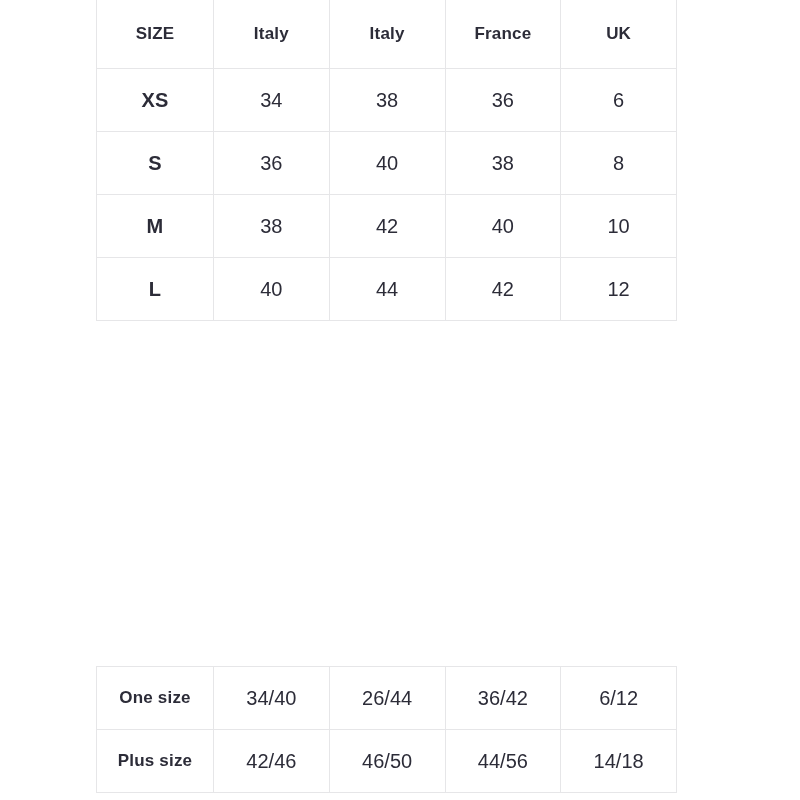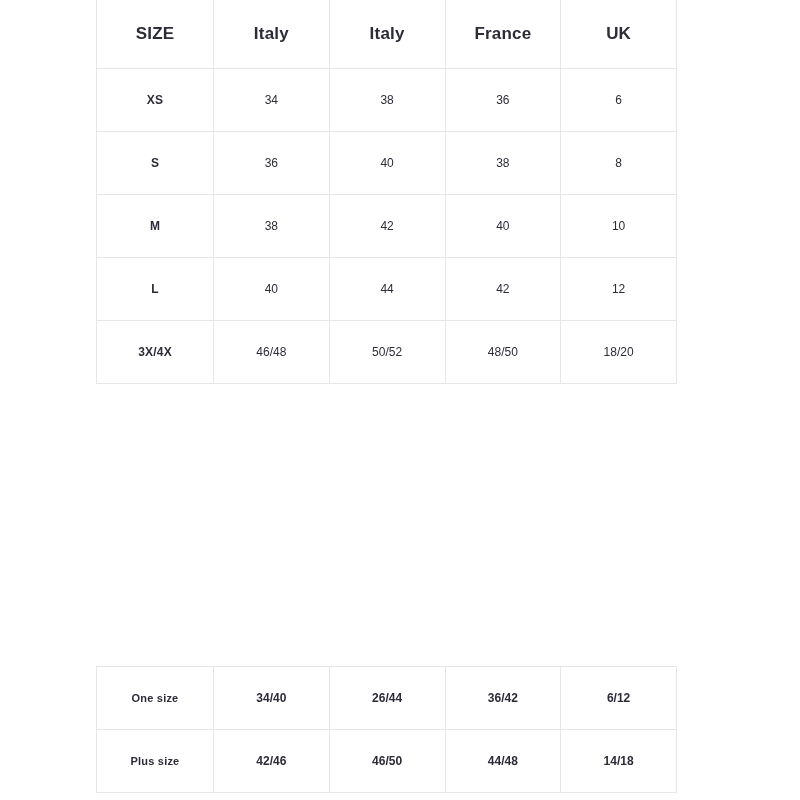"XS" table.size-table td, table.size-table th { font-size: 12px -> 20px }
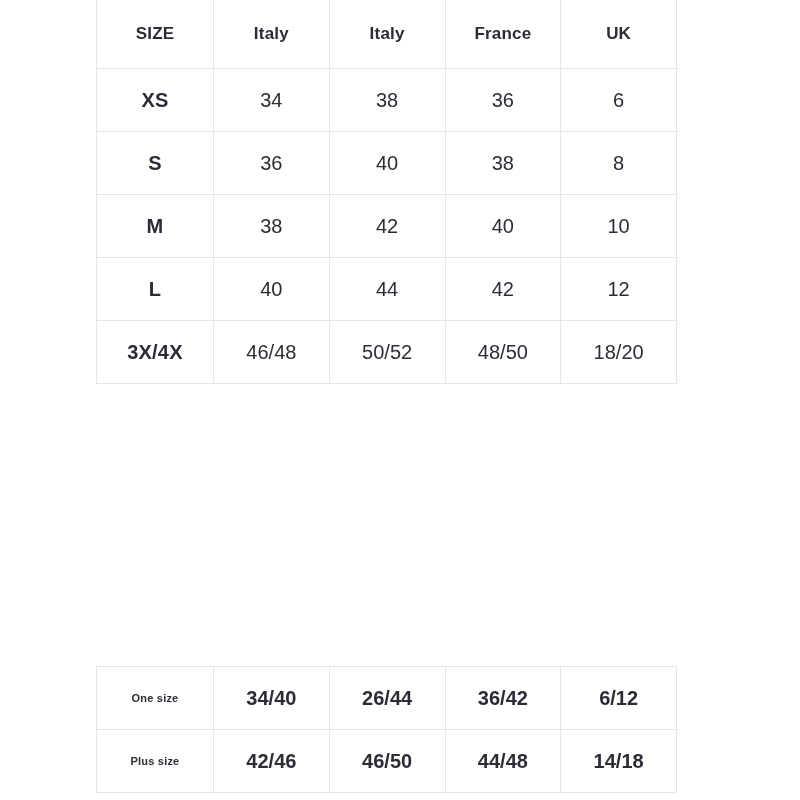"3X/4X" tr { html: <tr> <td>3X/4X</td> <td>46/48</td> <td>50/52</td> <td>48/50</td> <td>18/20</td> </tr> -> none }
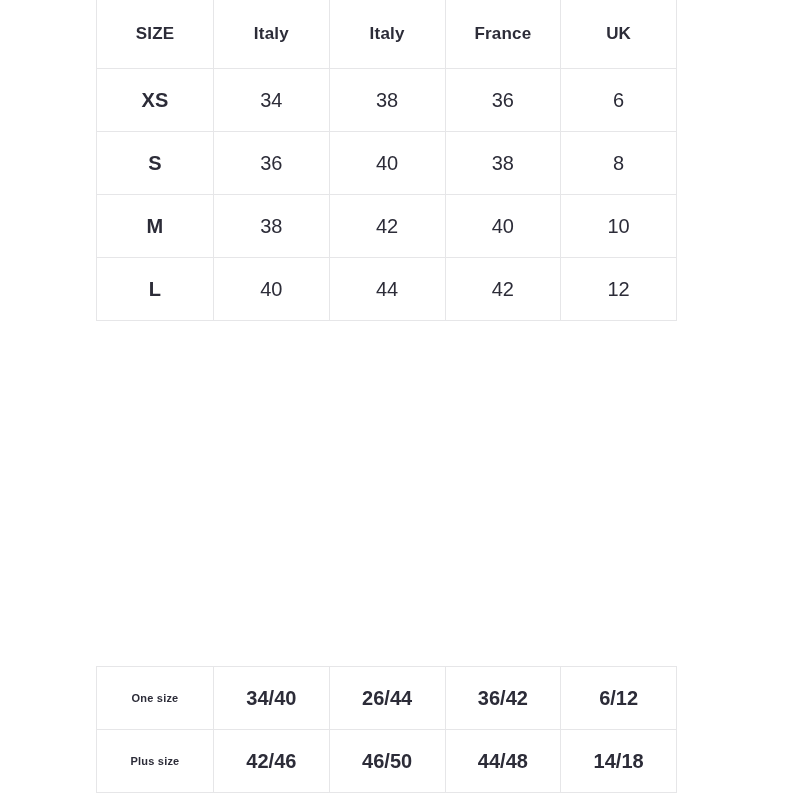"One size" table.size-table.secondary tbody td.size-label { font-size: 11px -> 17px }
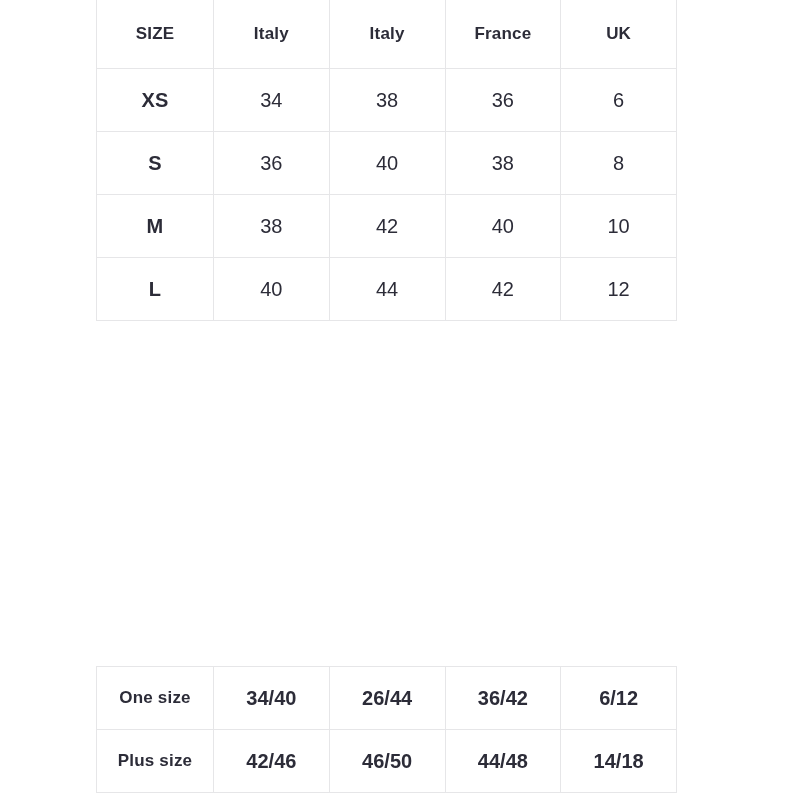"34/40" table.size-table.secondary tbody td { font-weight: bold -> none }
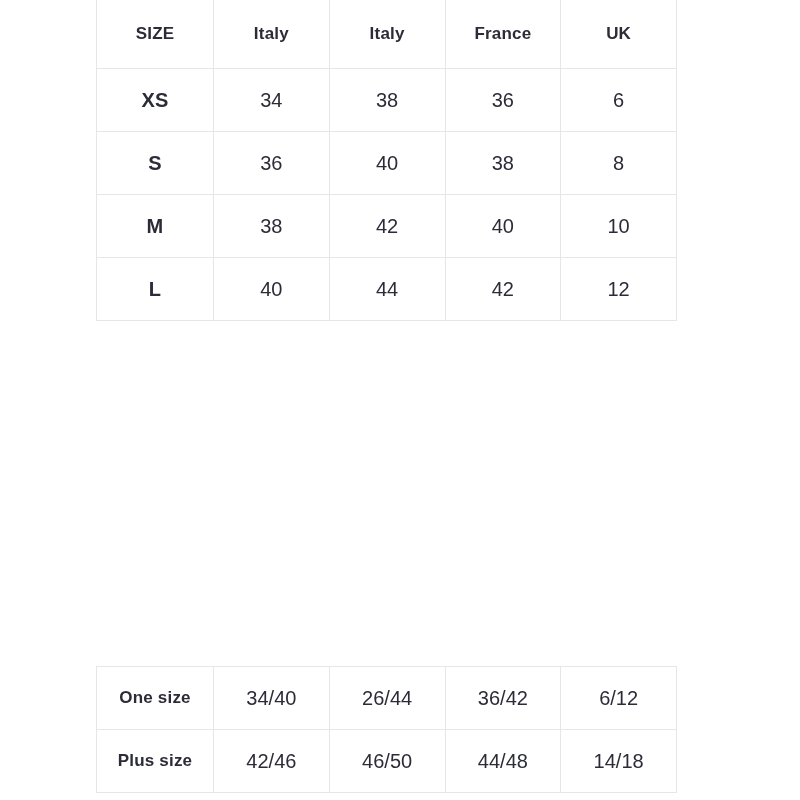"44/48" td { text: 44/48 -> 44/56 }
